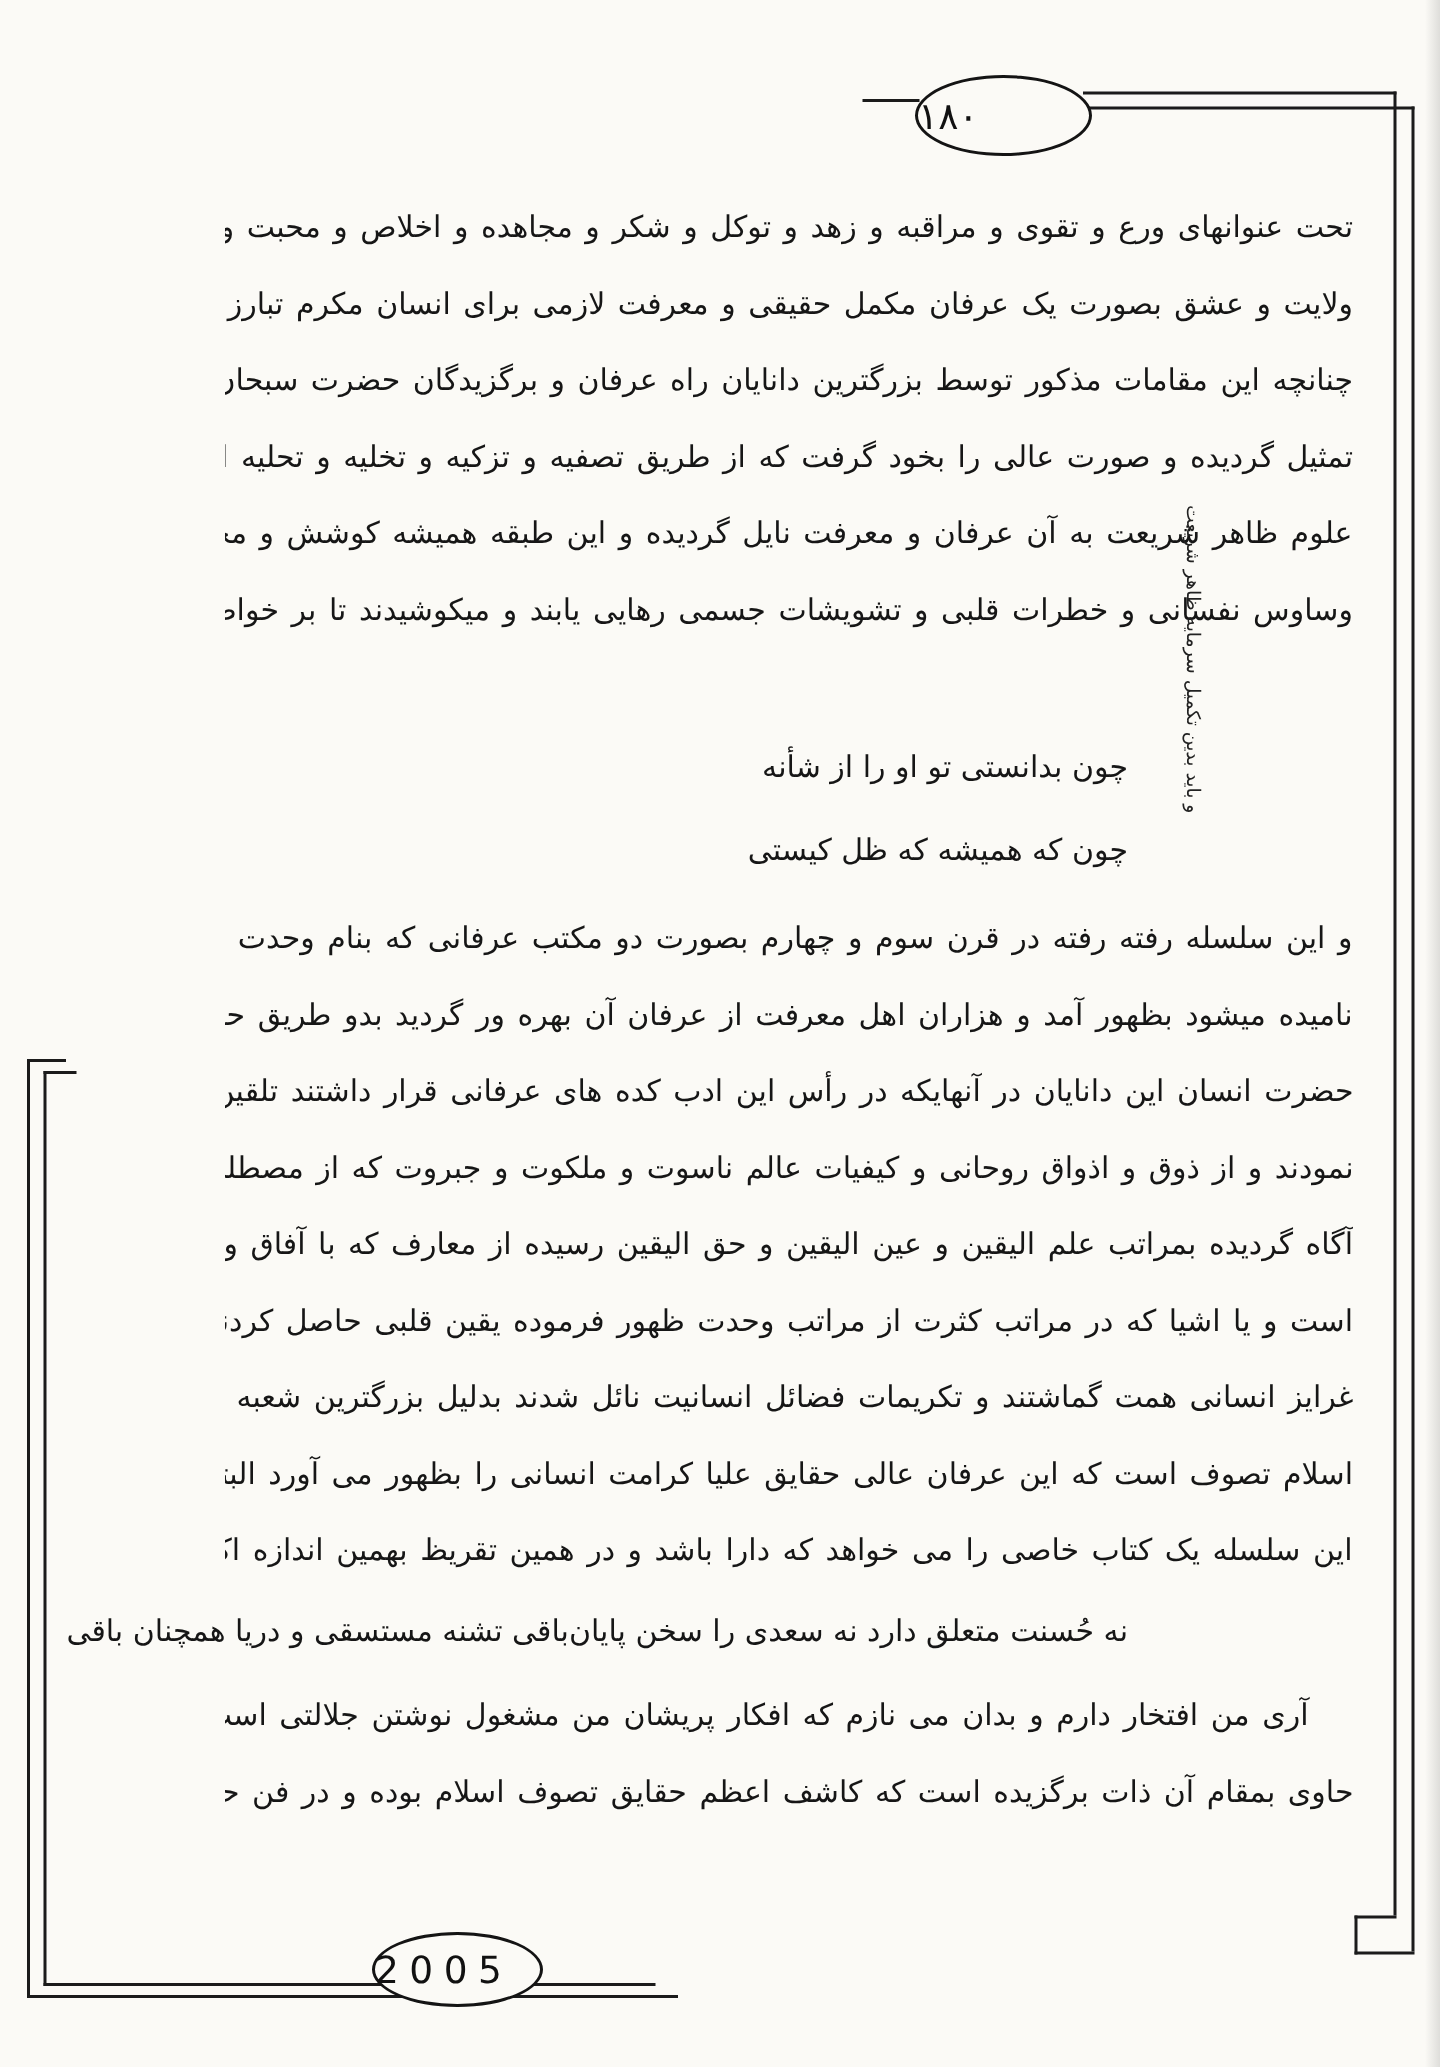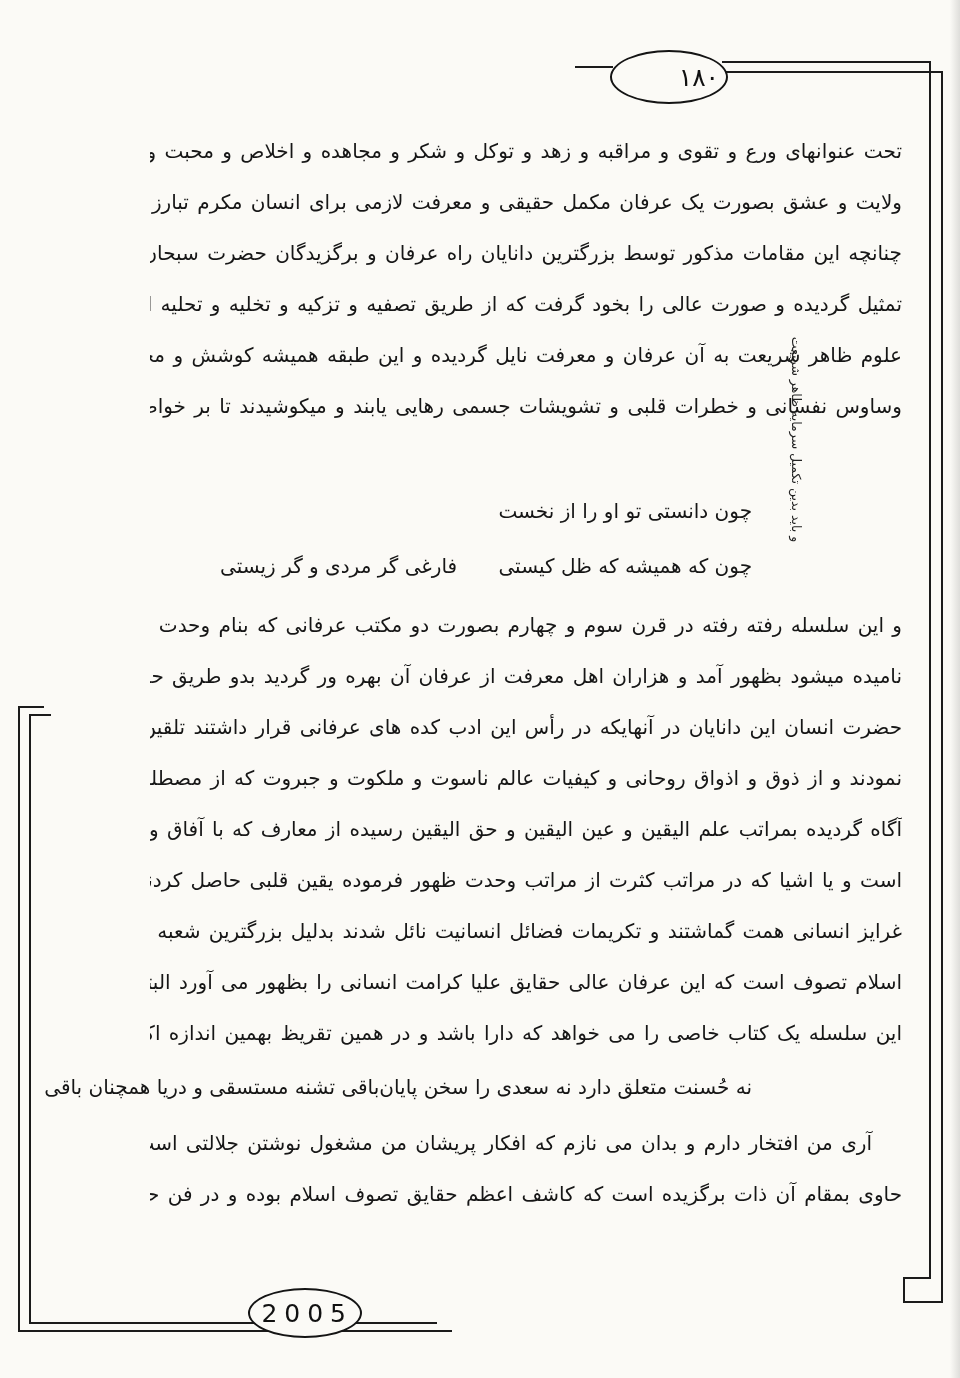"۱۸۰" .oval { justify-content: flex-start -> flex-end }
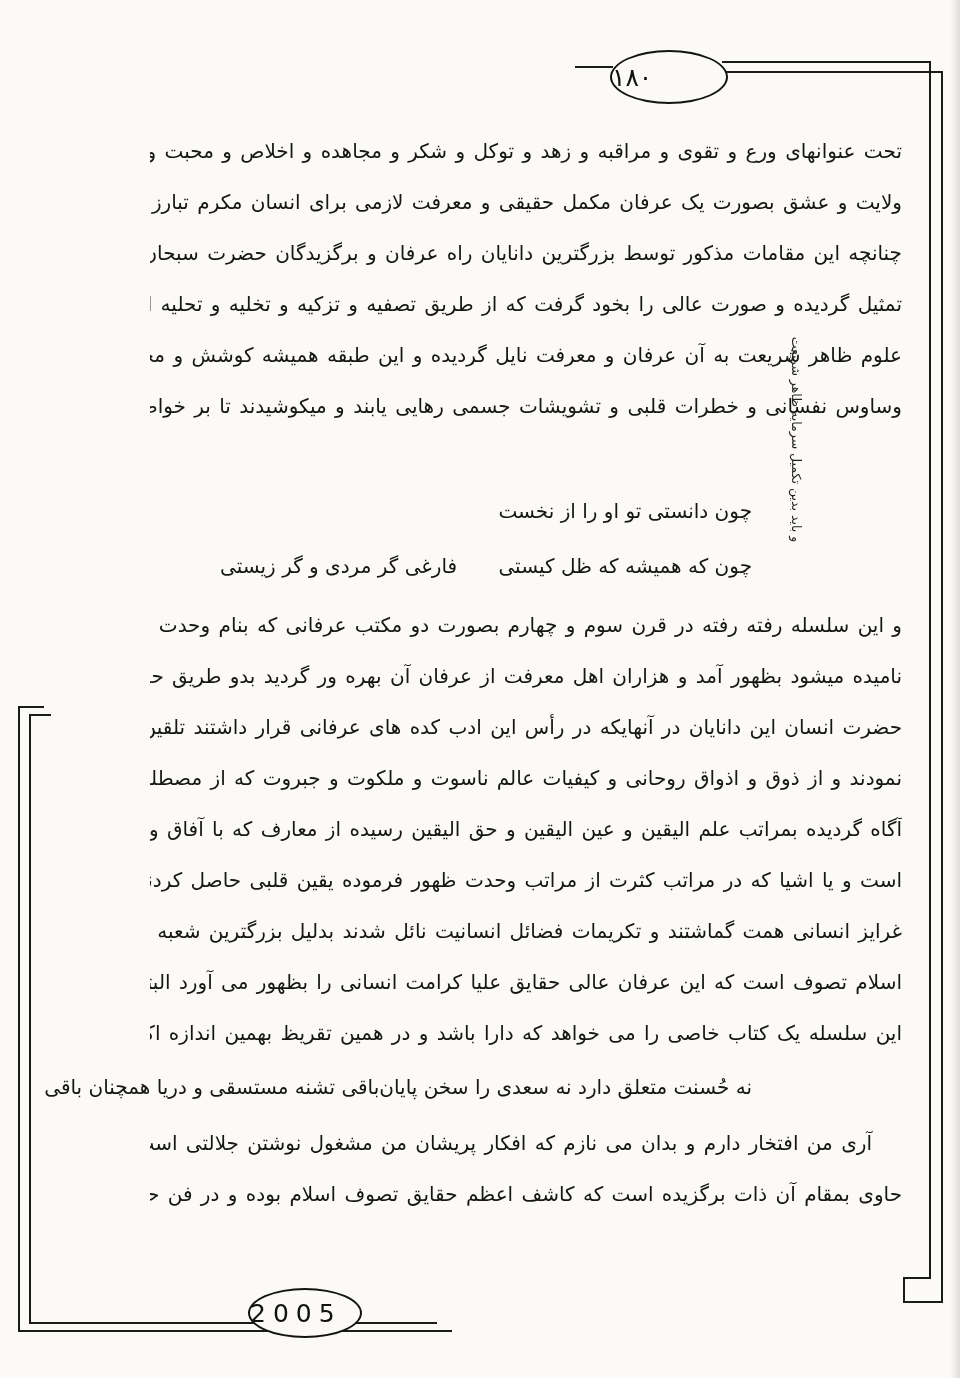"چون دانستی تو او را" span.hemi { text: دانستی تو او را از نخست -> بدانستی تو او را از شأنه }
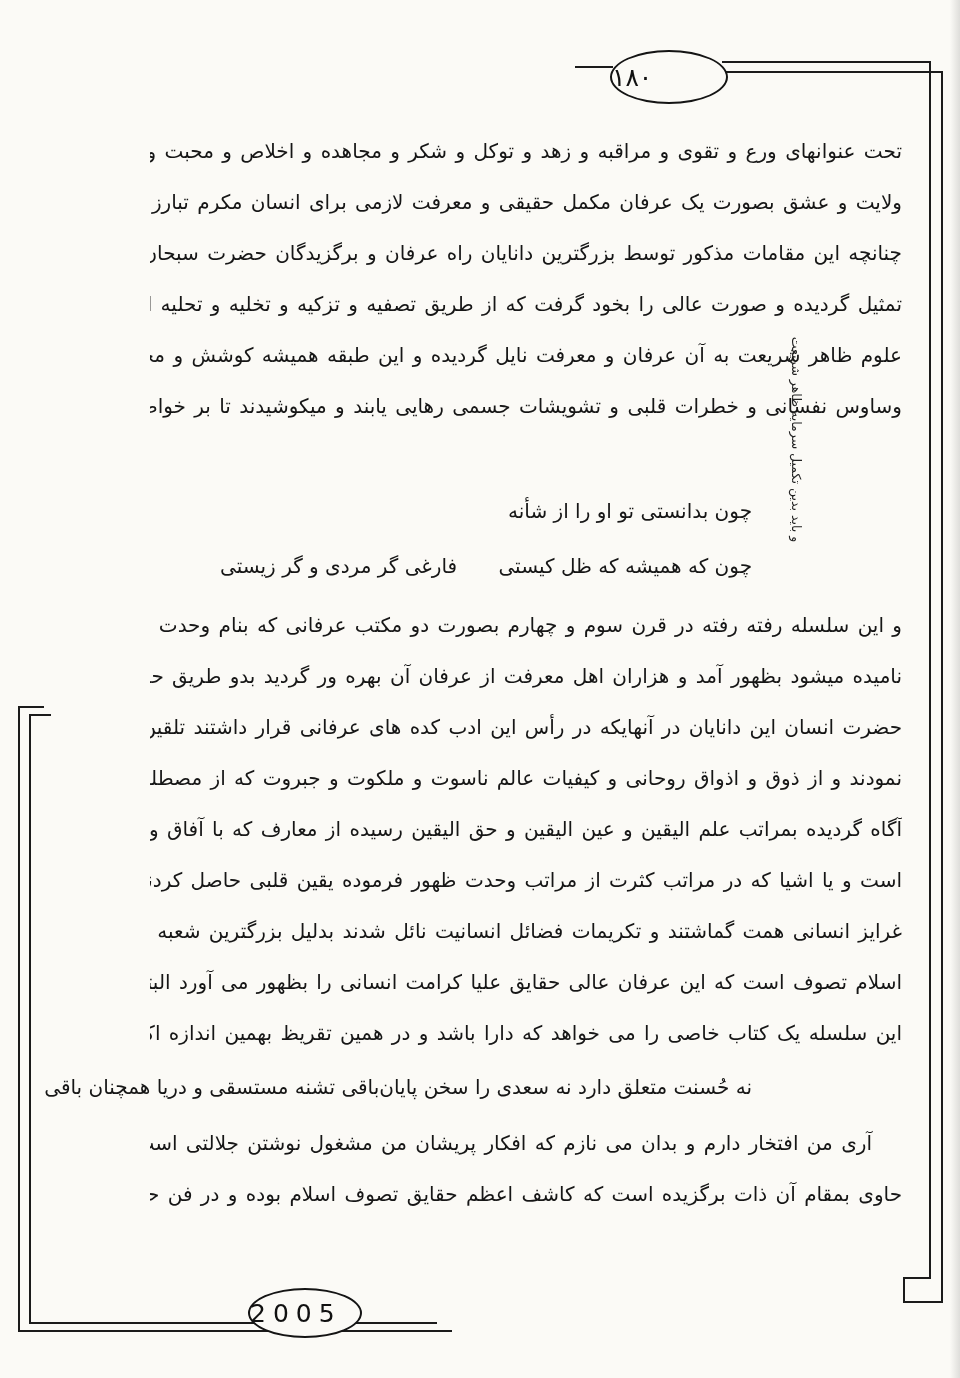"فارغی گر مردی و گر" span.hemi { html: <span>فارغی گر مردی و گر زیستی</span> -> none }
